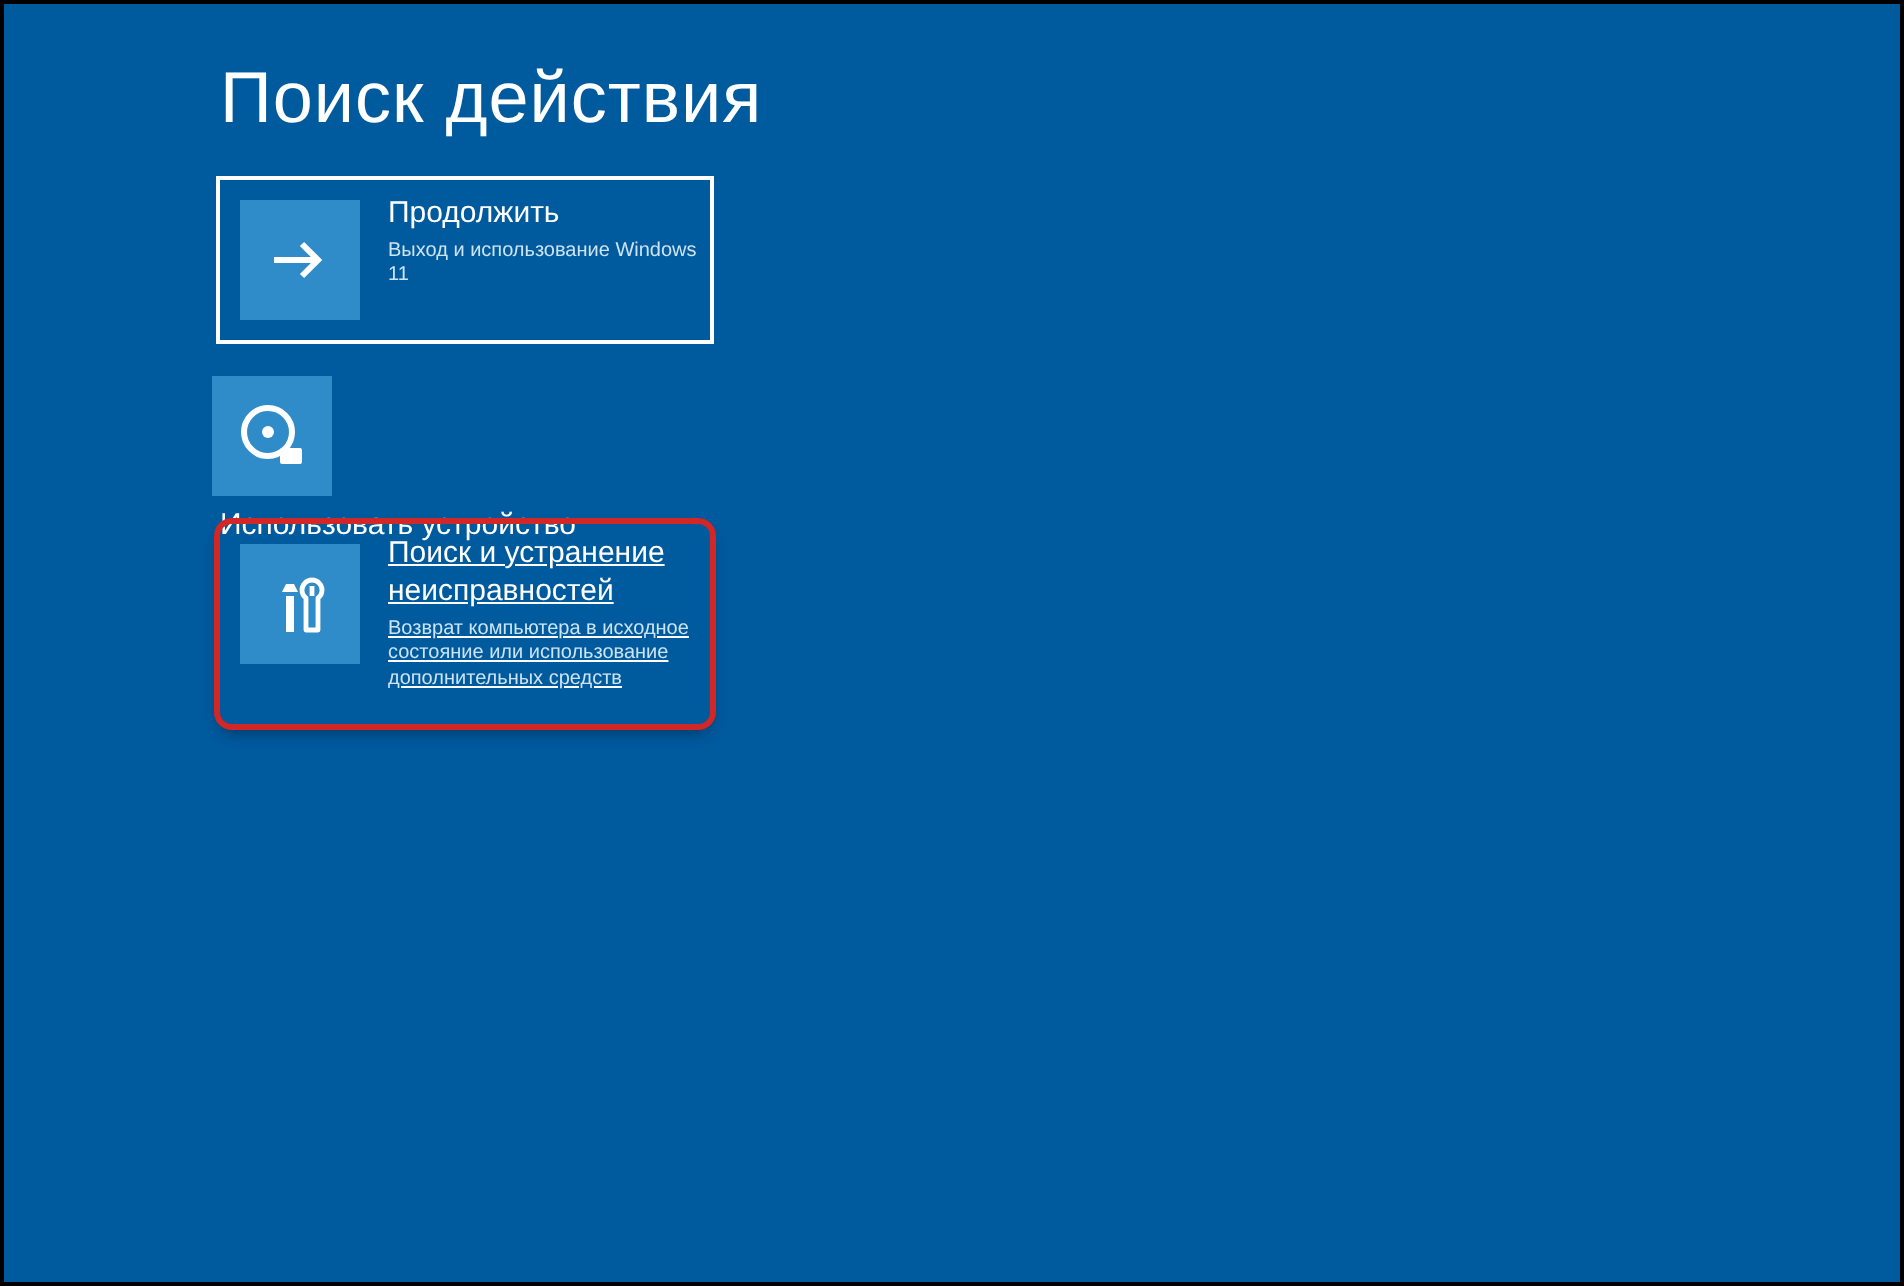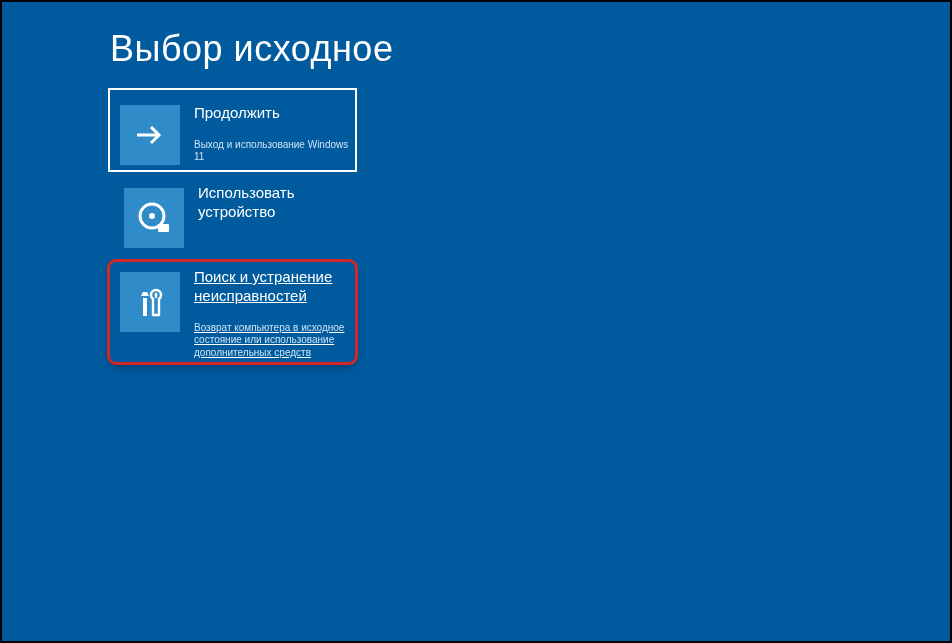"Выбор исходное" div.title { text: Выбор исходное -> Поиск действия }
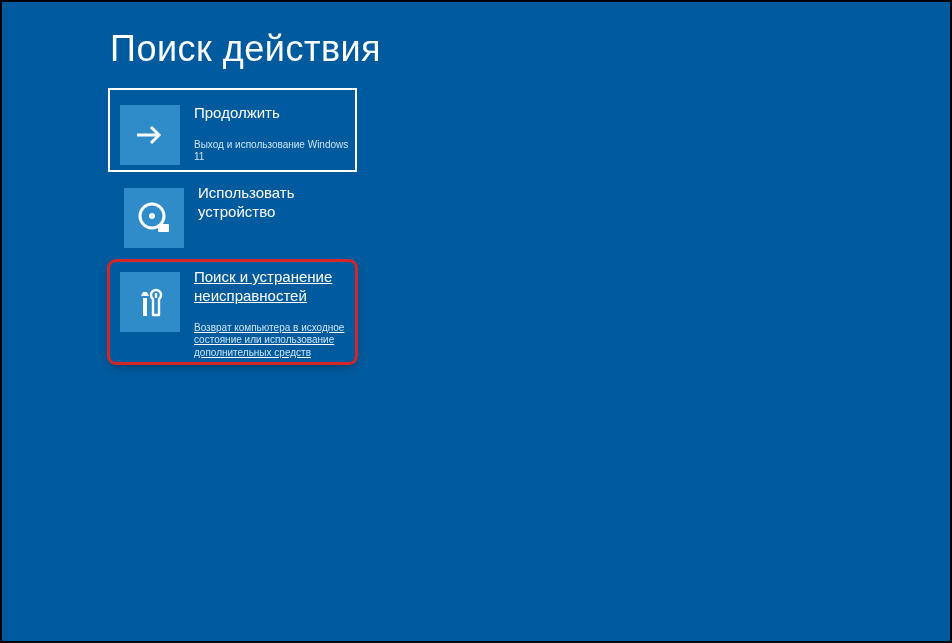"Продолжить" .tile.selected { align-items: center -> none }
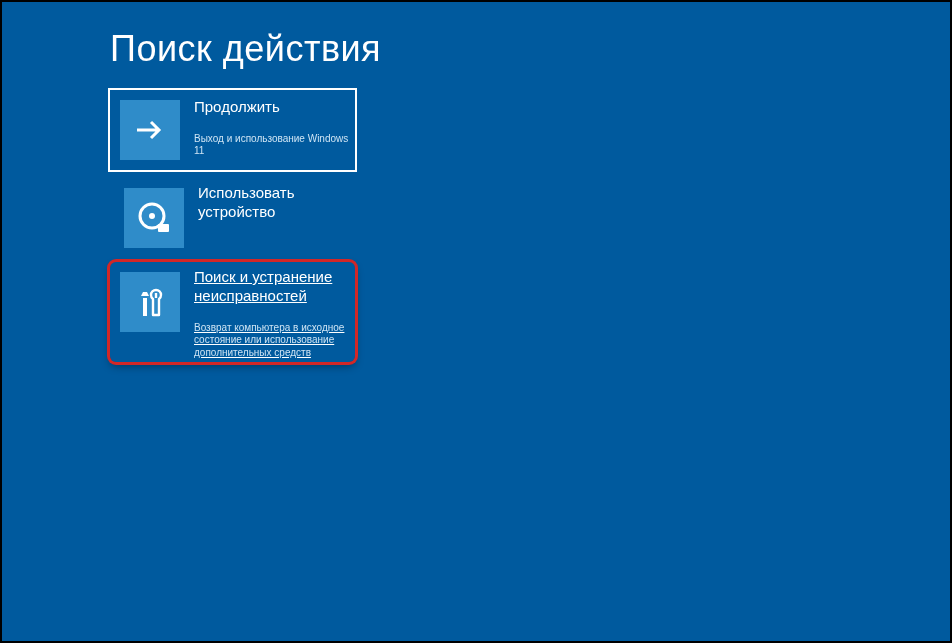"Выход и использование Windows 11" .tile .t2 { margin-top: 16px -> 3px }
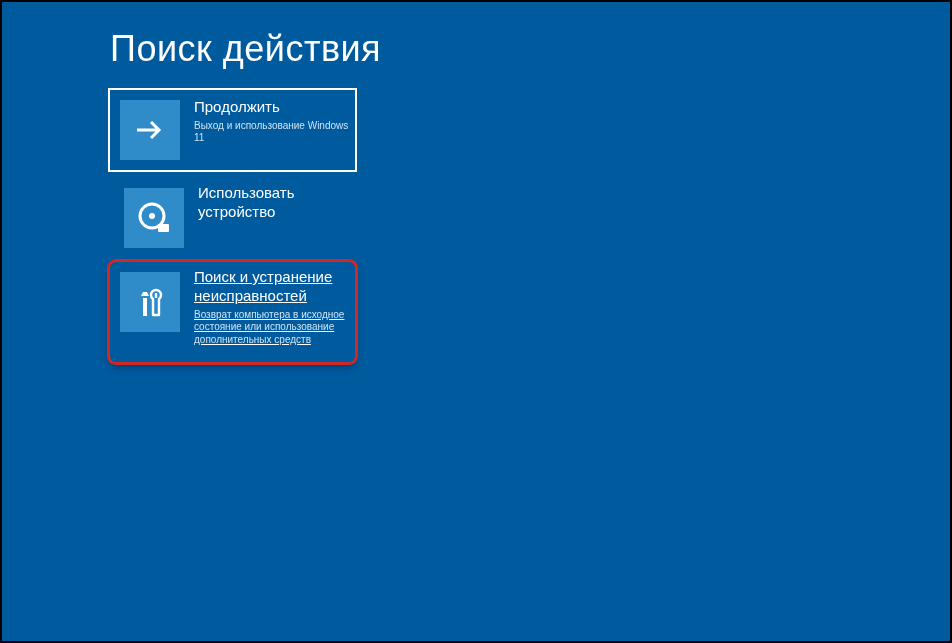"Использовать устройство" a.tile { flex-direction: none -> column; left: 112px -> 94px }
